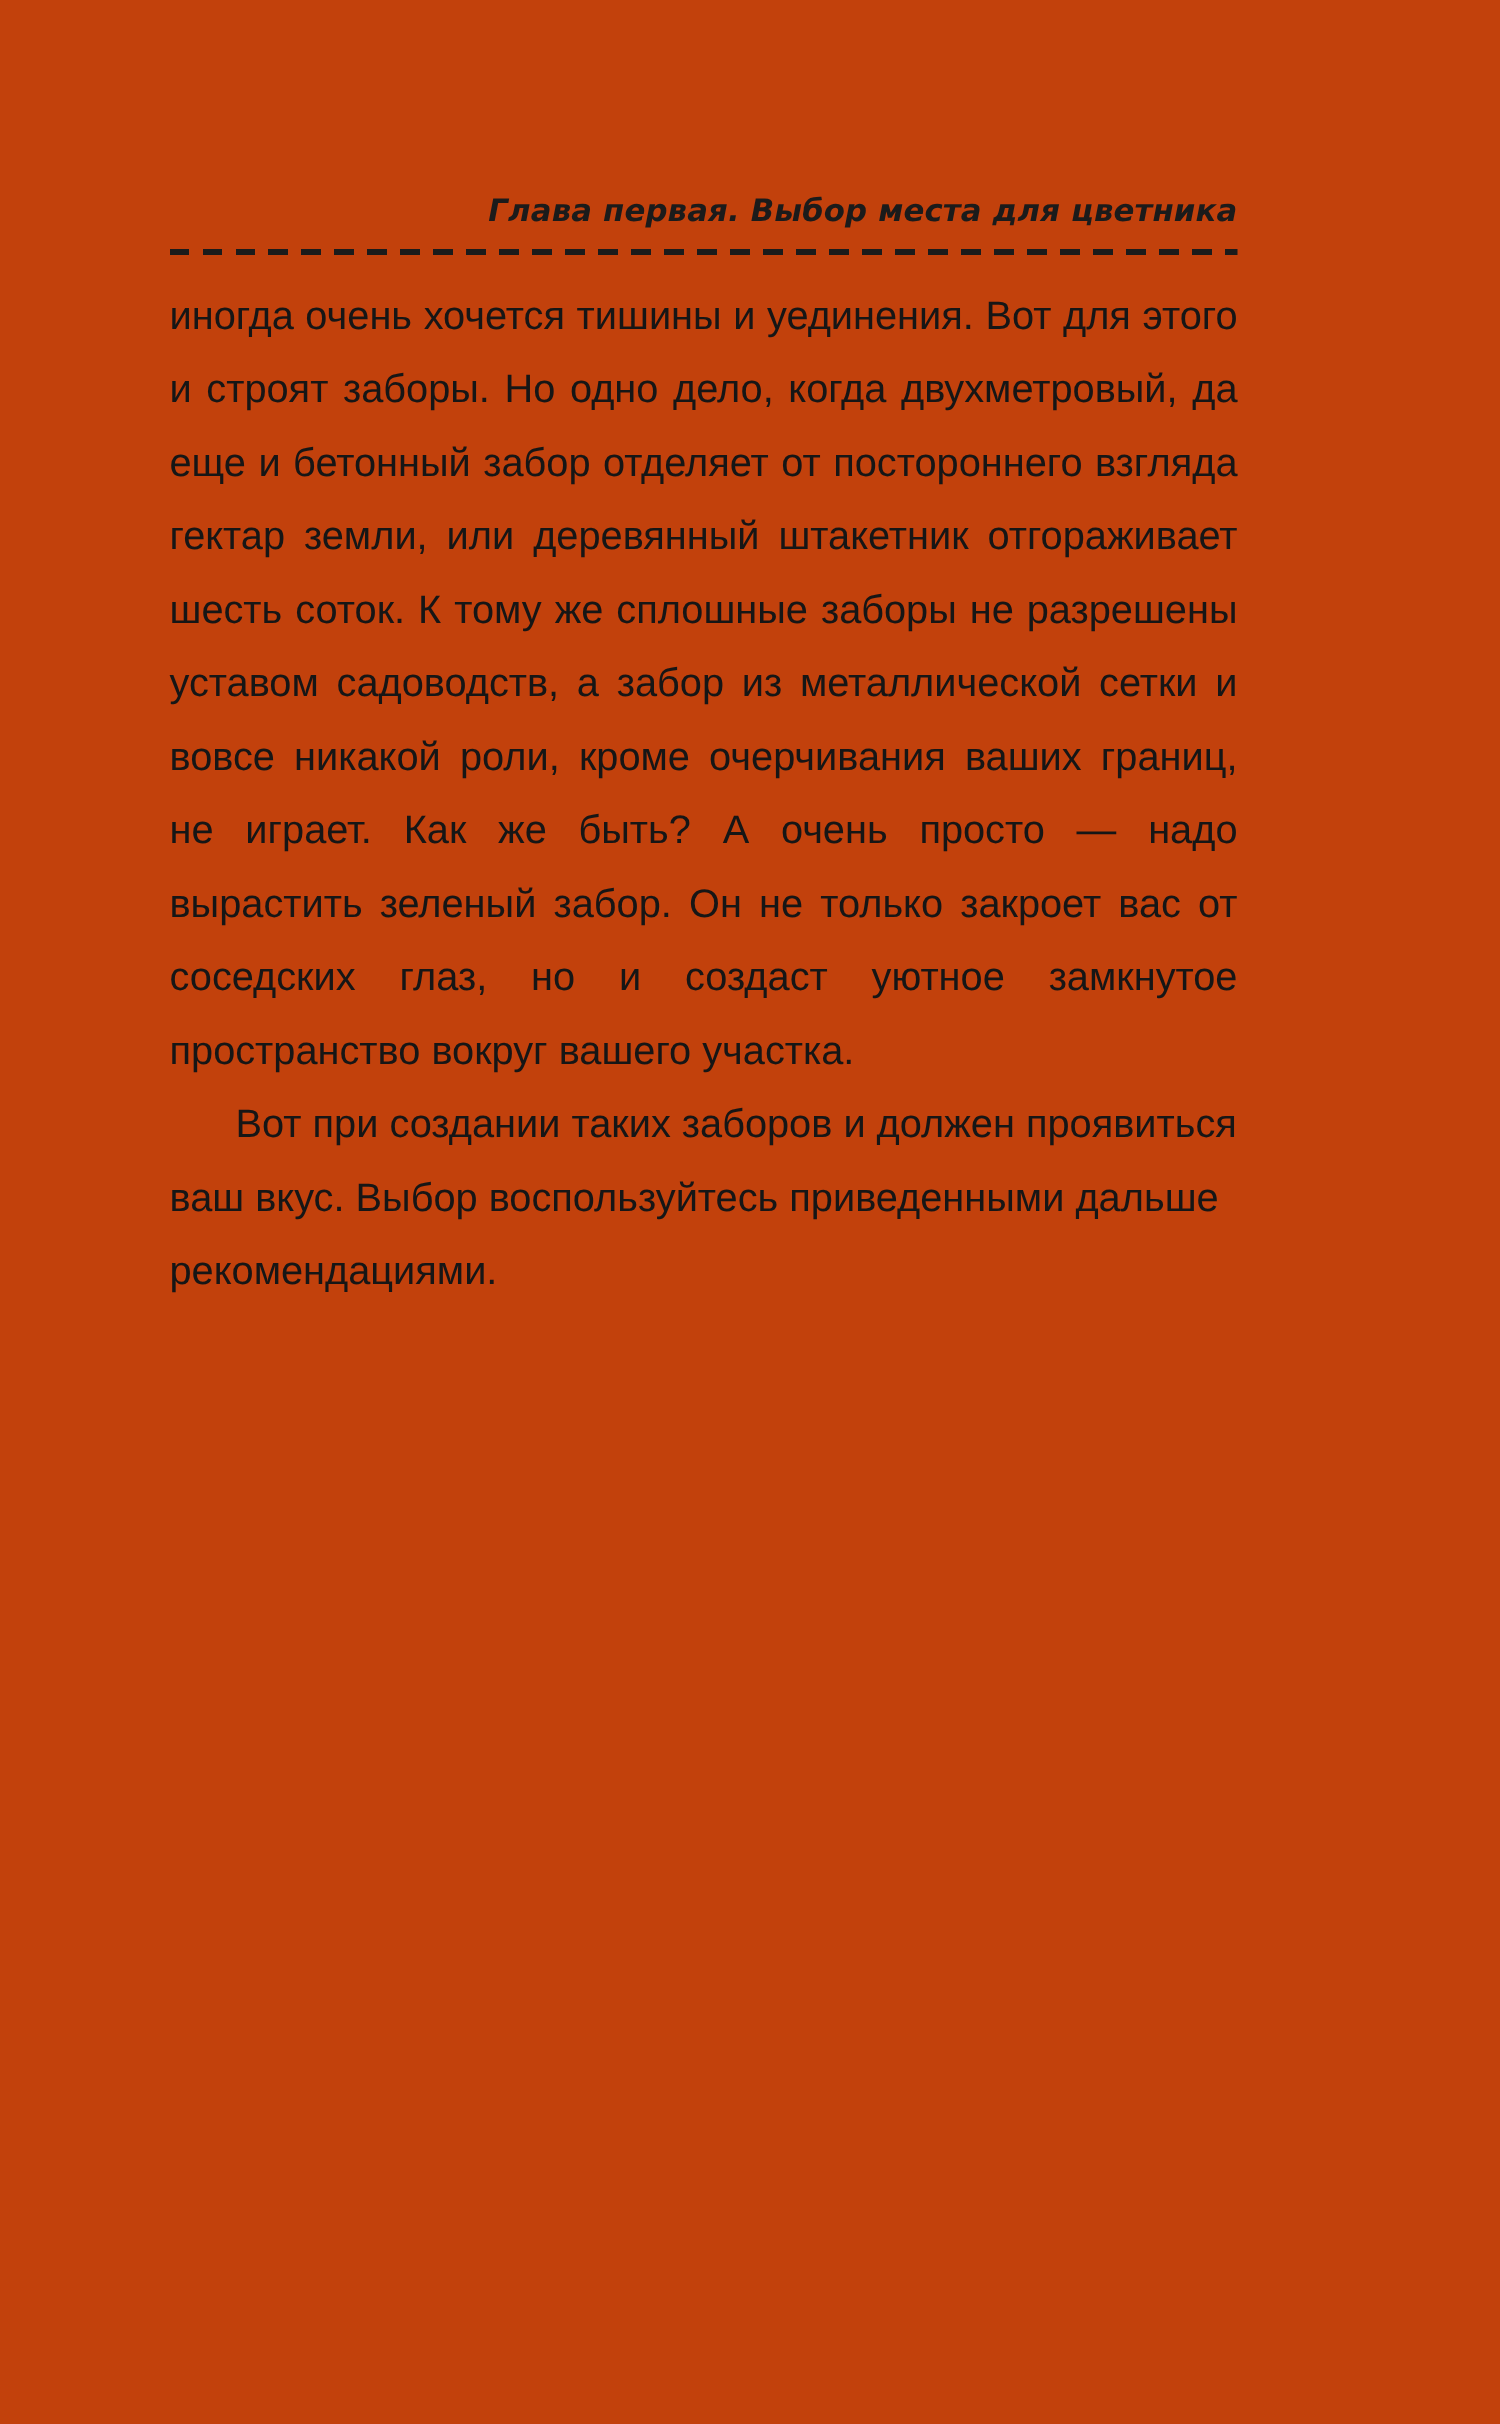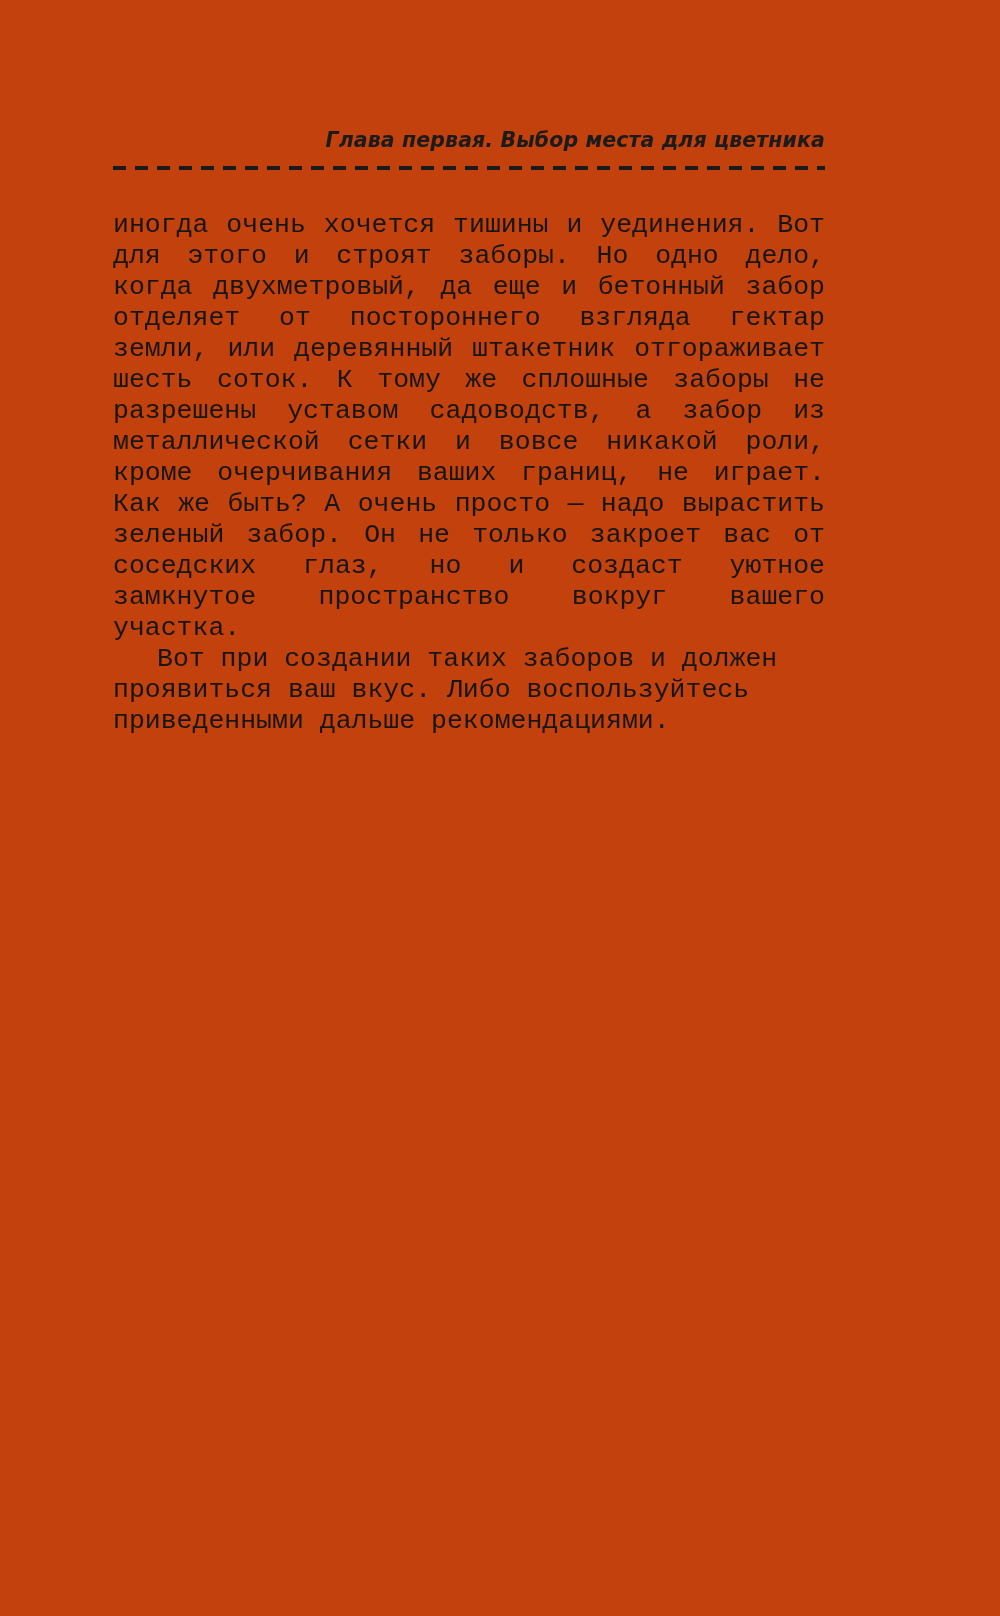"иногда очень хочется тишины и" .body-text { font-family: Liberation Mono, monospace -> Liberation Sans, sans-serif; line-height: 31px -> 49px; margin-top: 40px -> 16px }
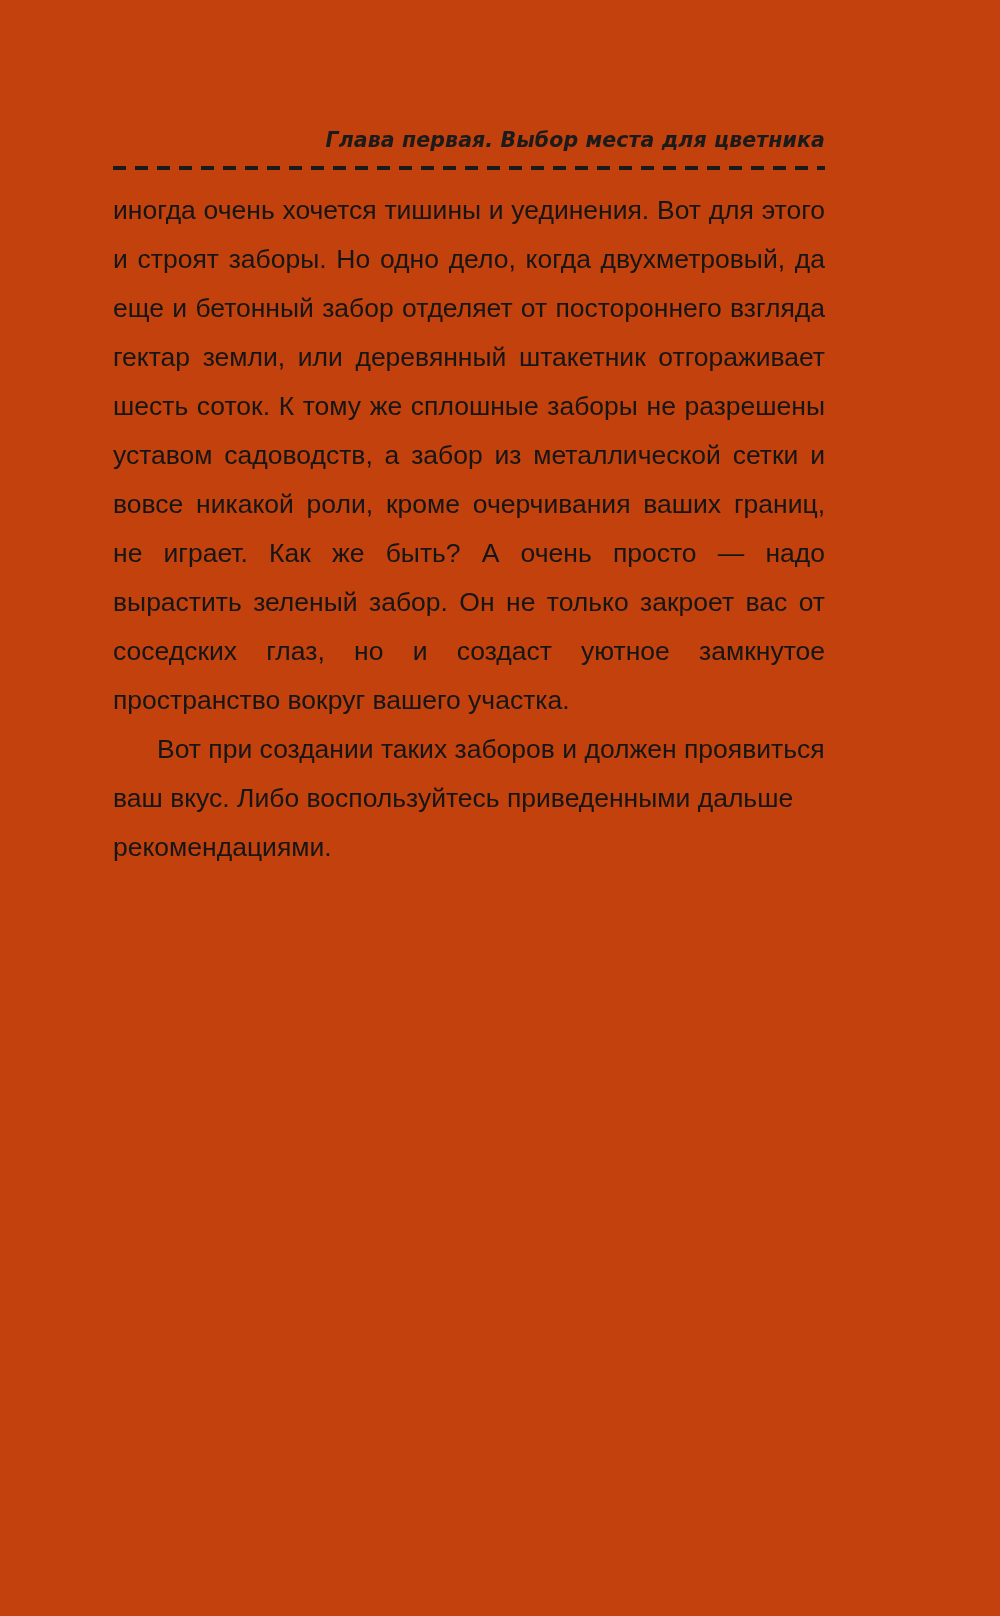"Вот при создании таких заборов" p.indent { text: Либо -> Выбор }
